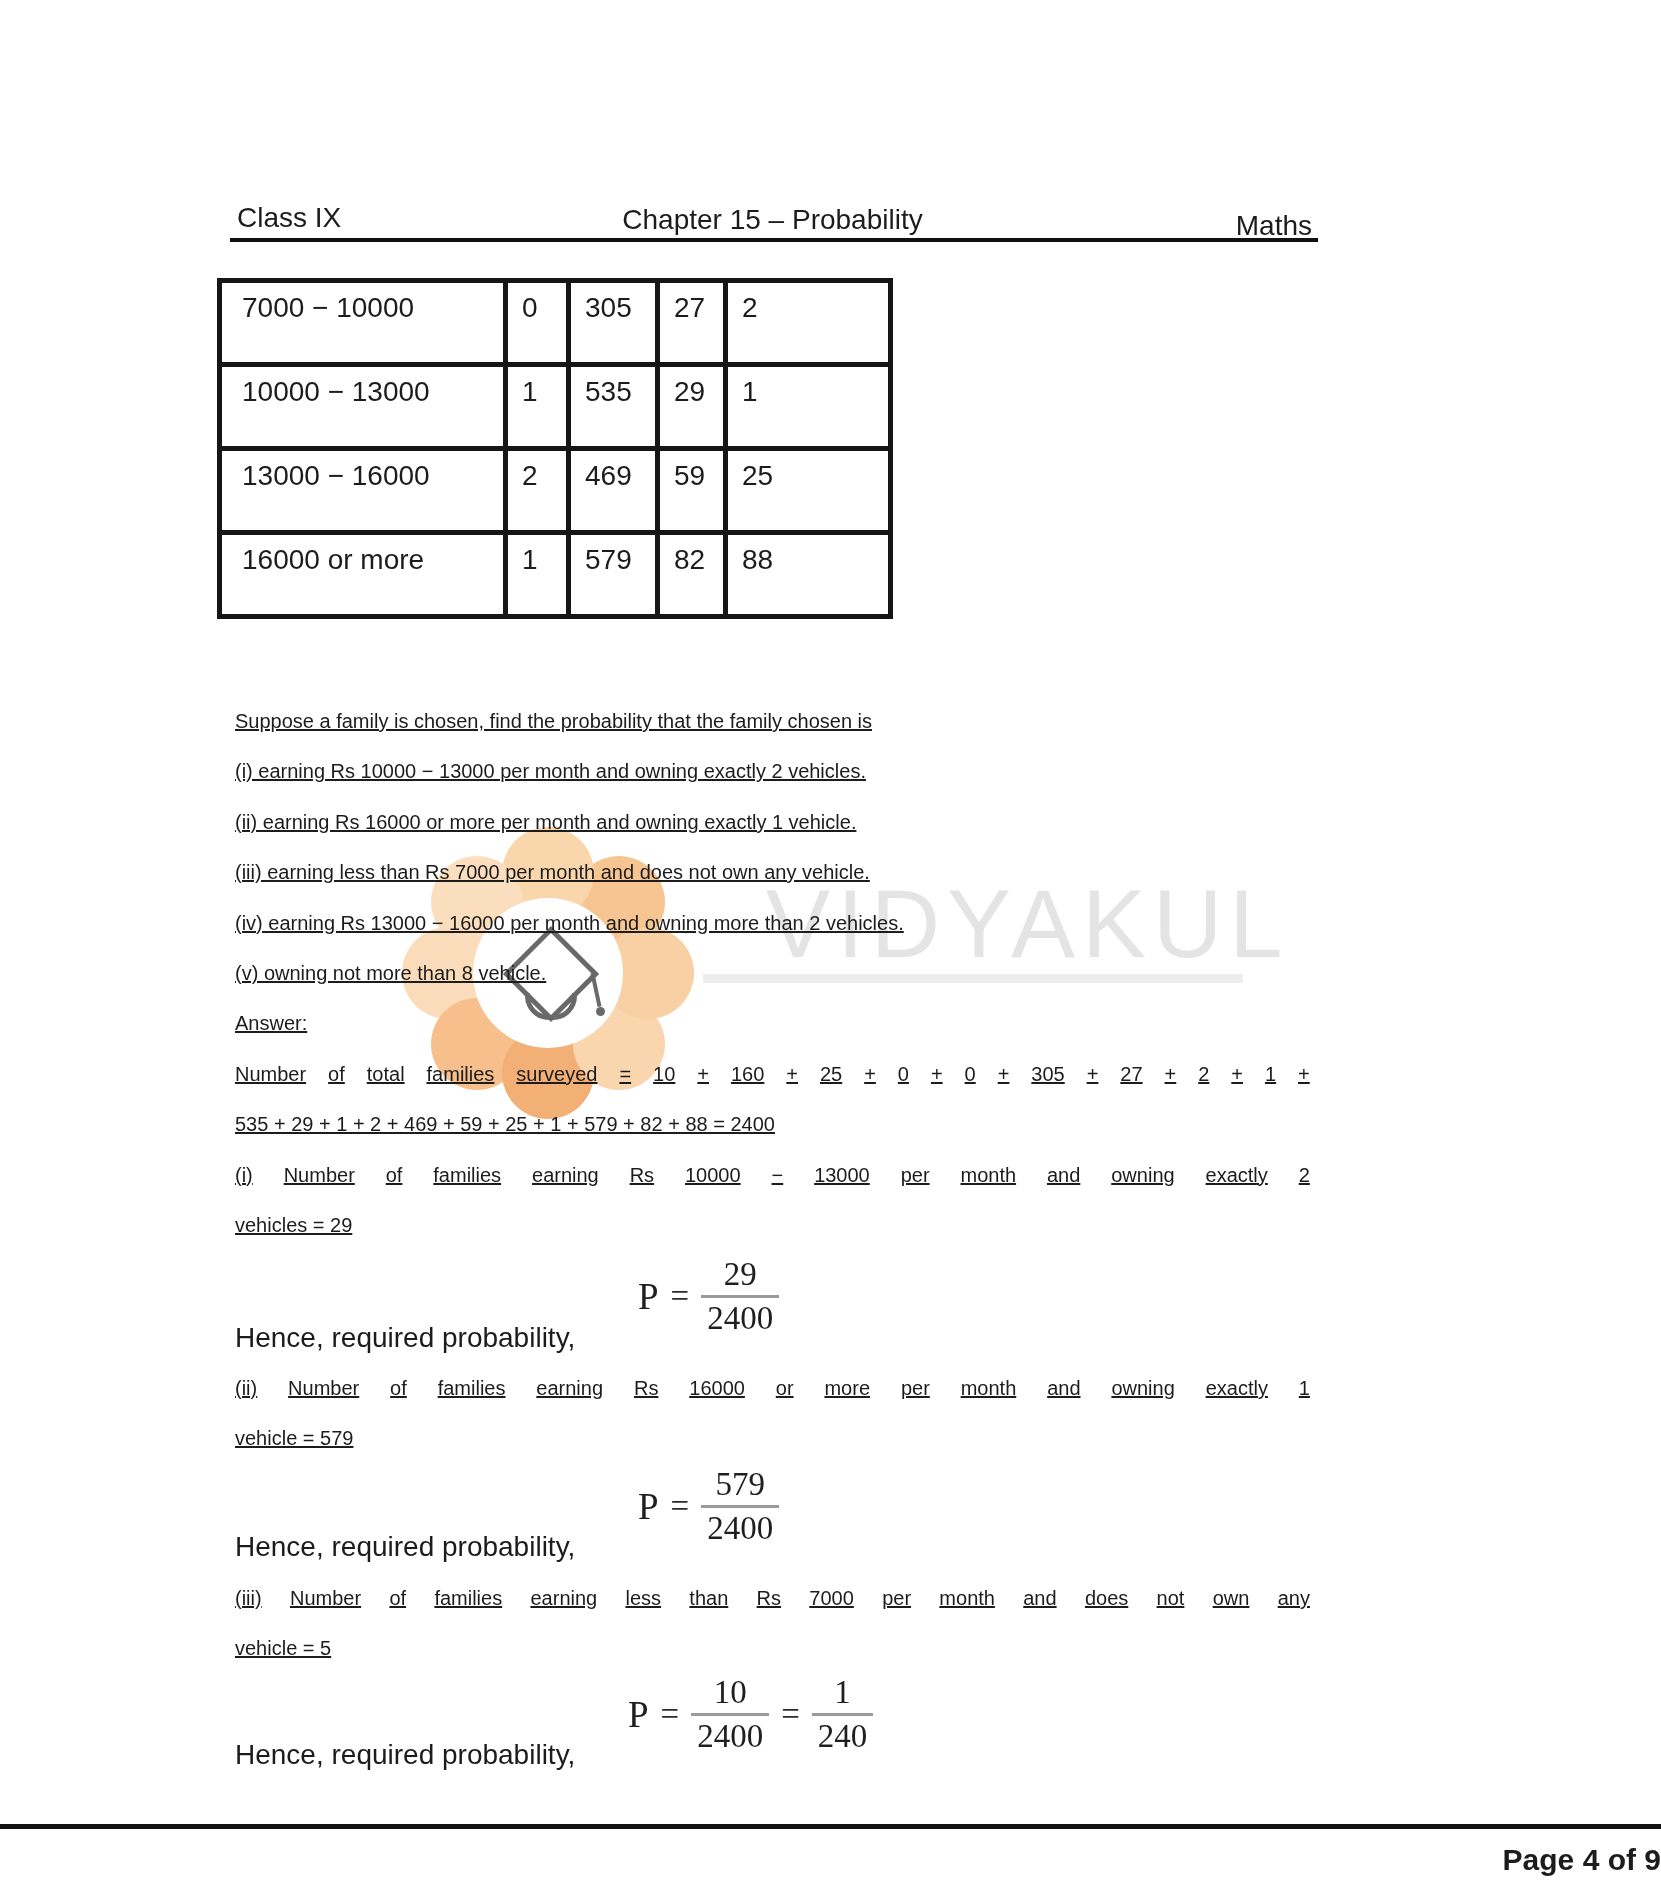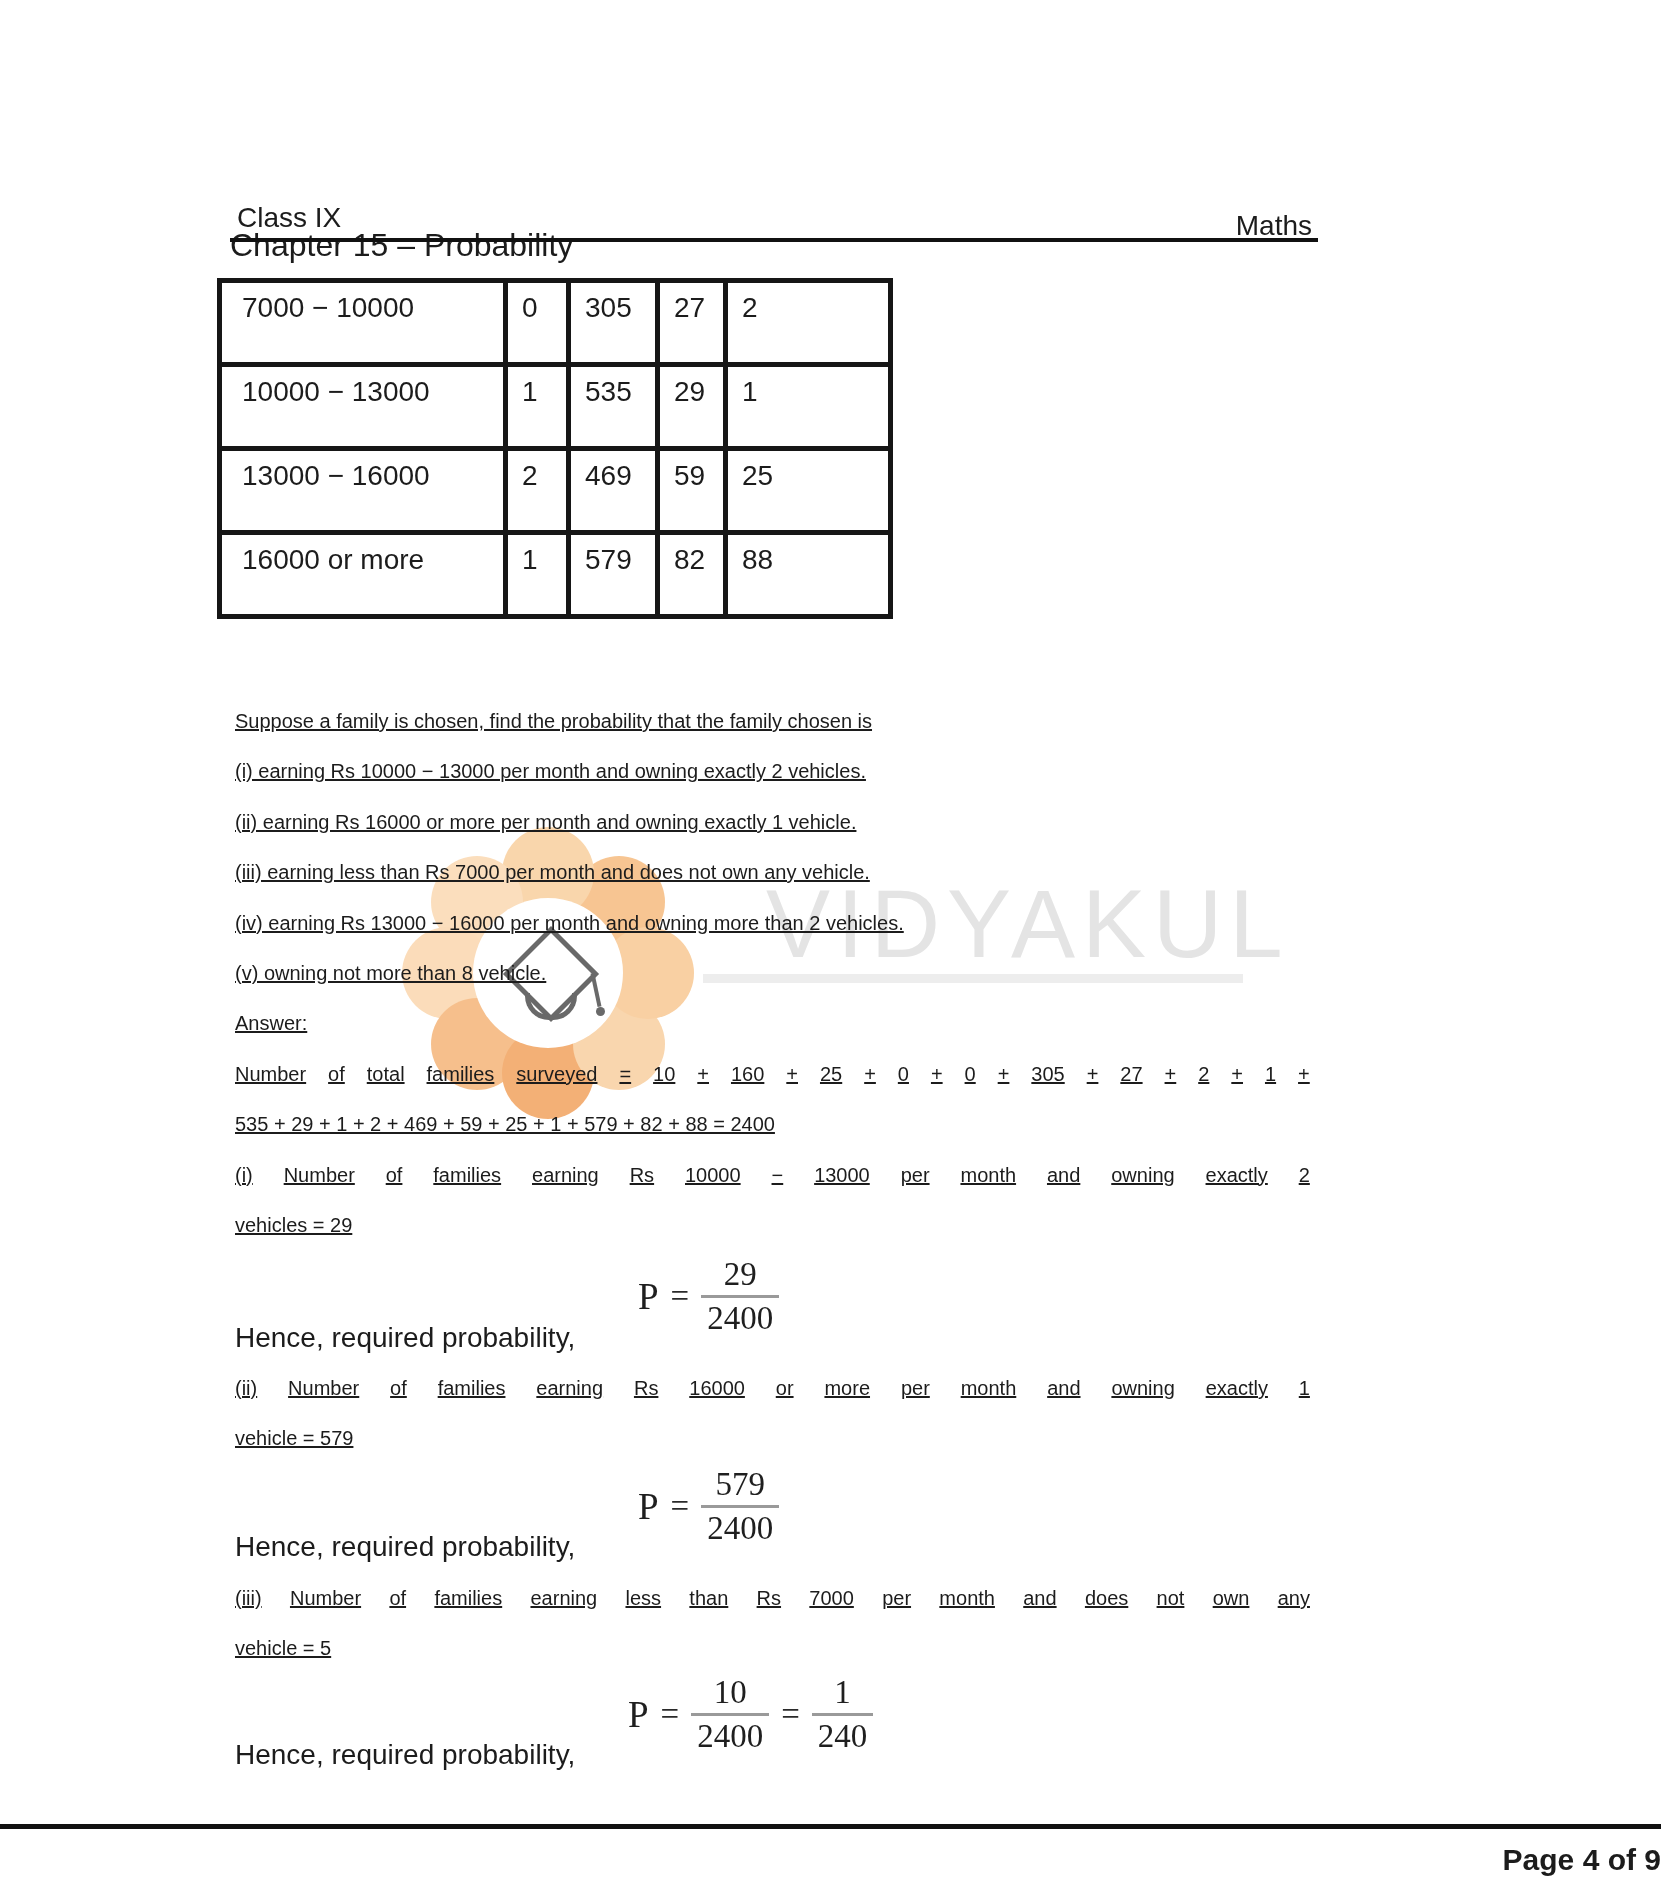"Chapter 15 – Probability" .hdr-center { font-size: 32px -> 28px; text-align: none -> center; top: 227px -> 204px }
